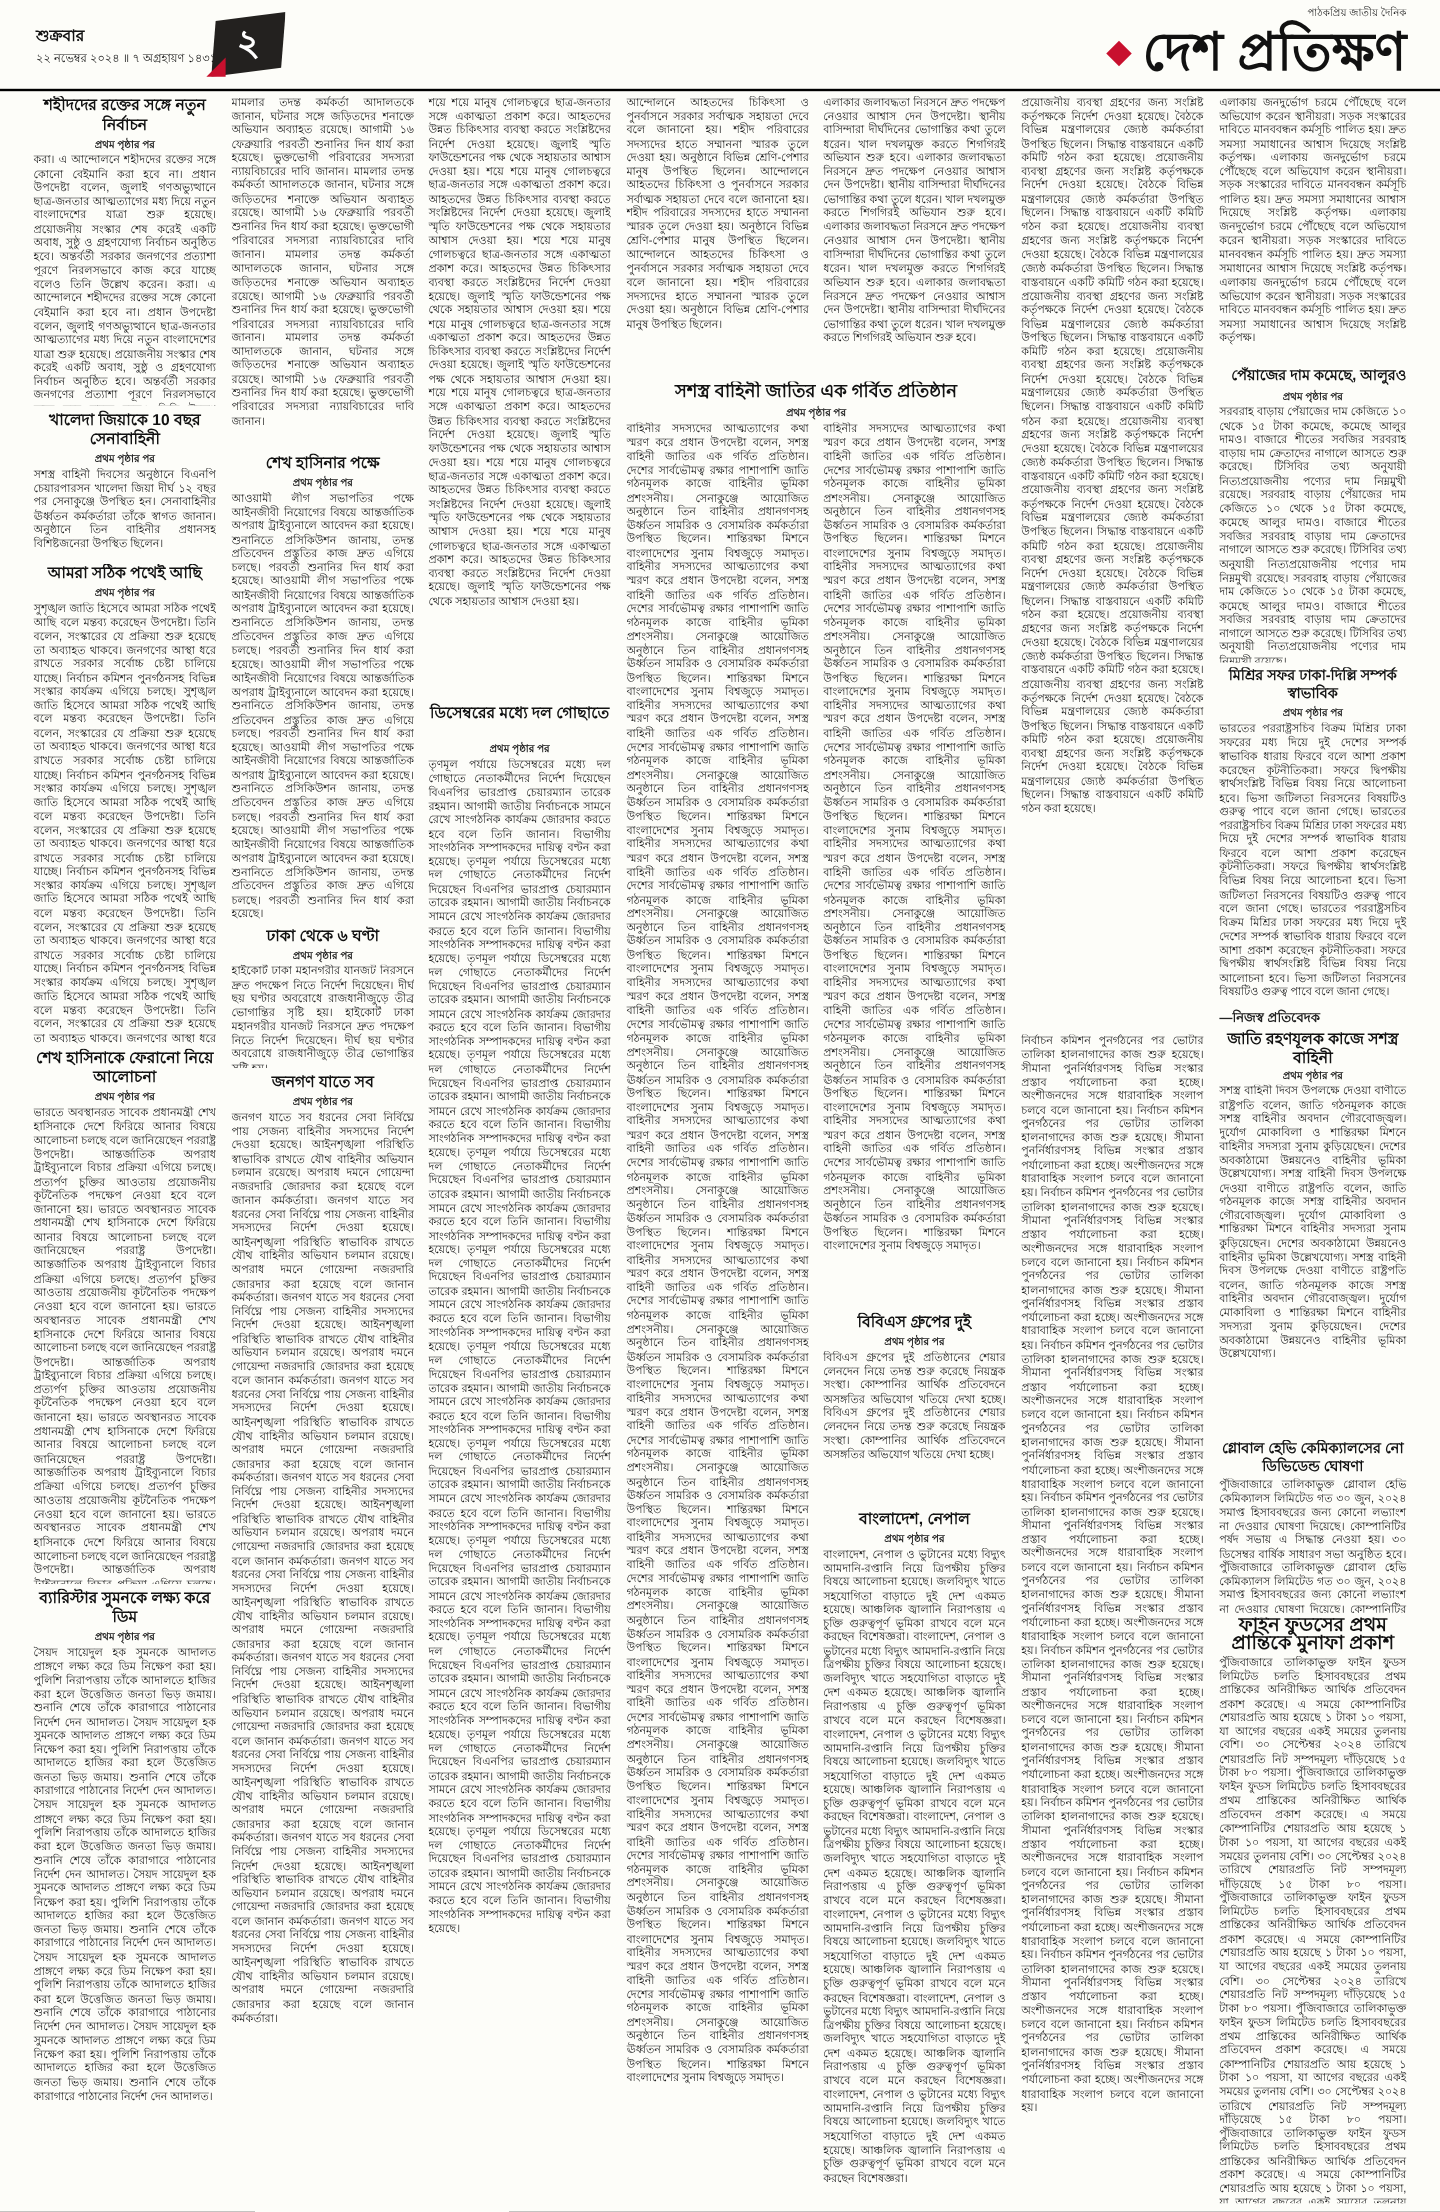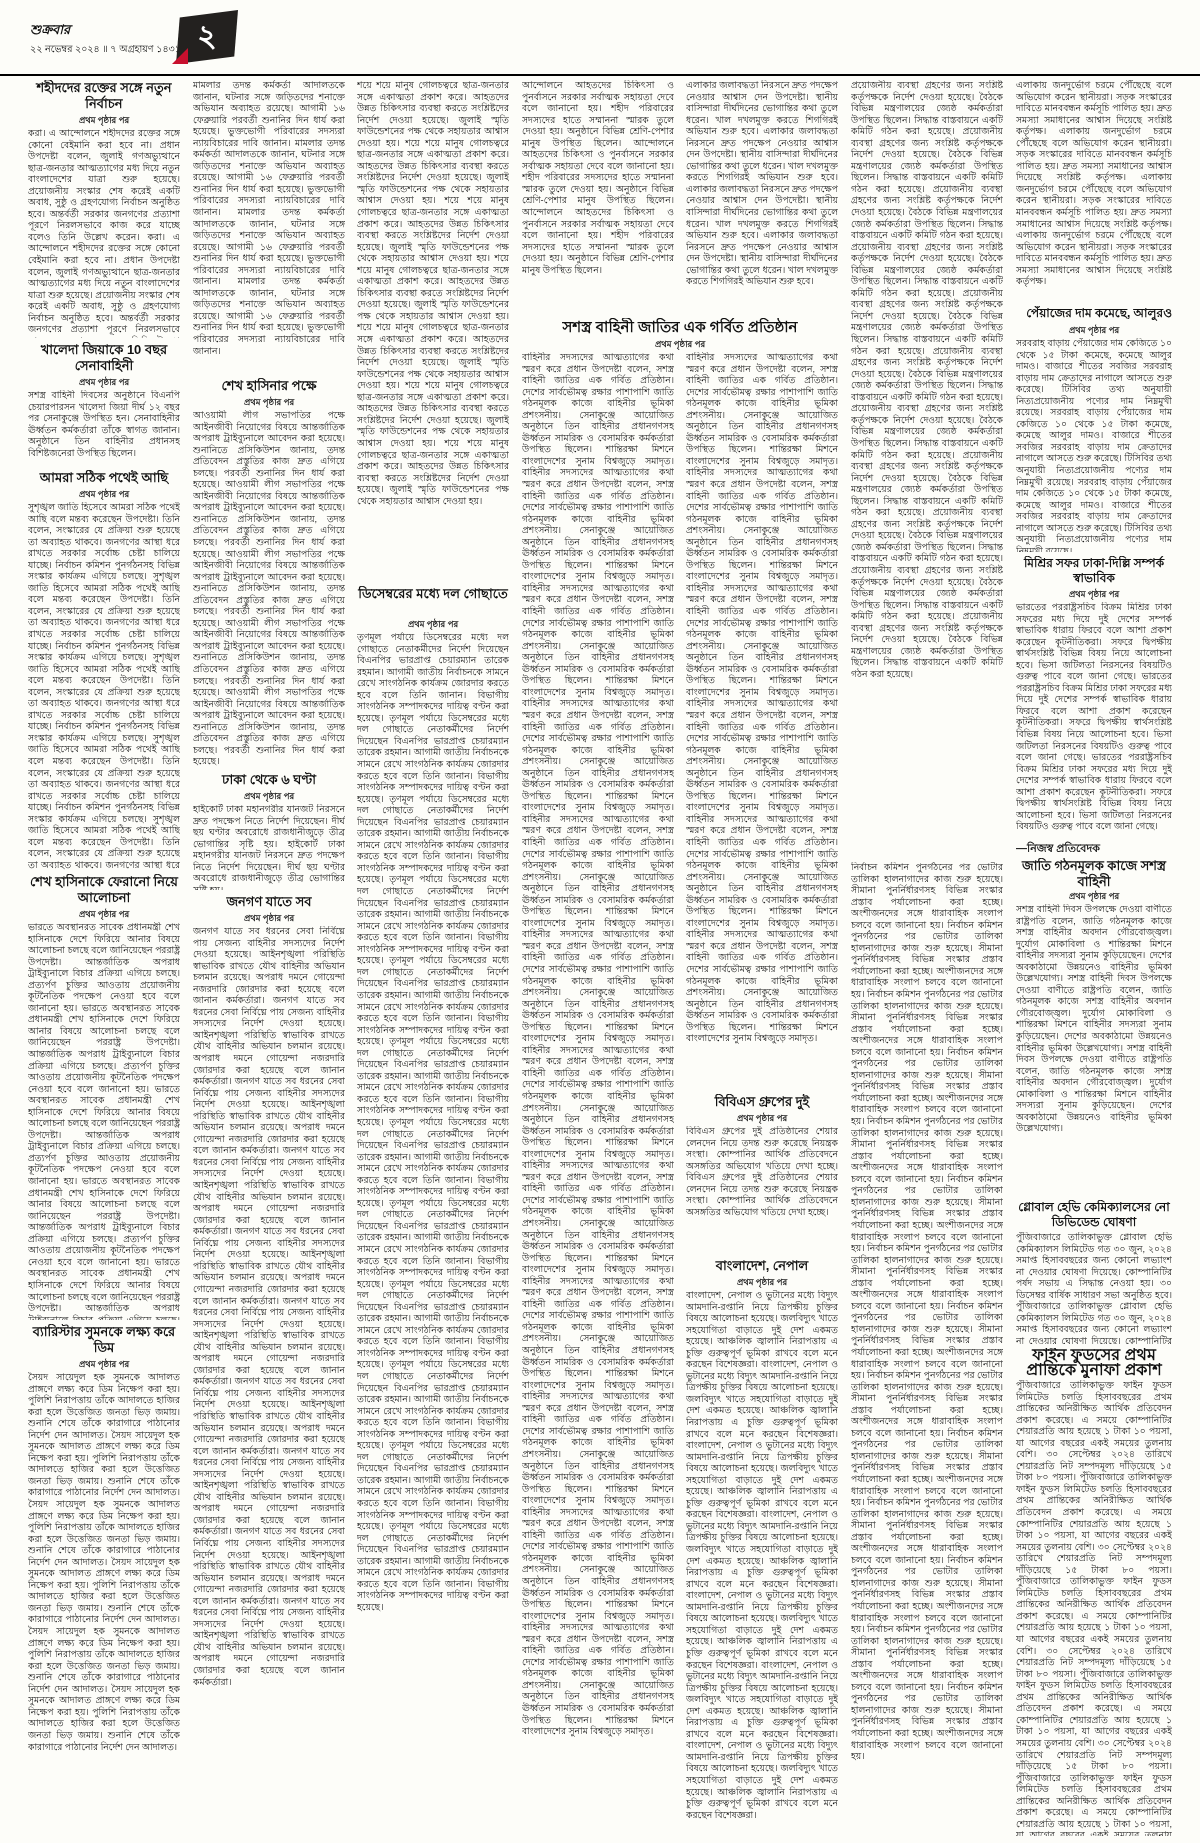"পাঠকপ্রিয় জাতীয় দৈনিক" div.masthead { html: none -> <div> <div>পাঠকপ্রিয় জাতীয় দৈনিক</div> <div> <span></span> <span>দেশ প্রতিক্ষণ</span> </div> </div> }
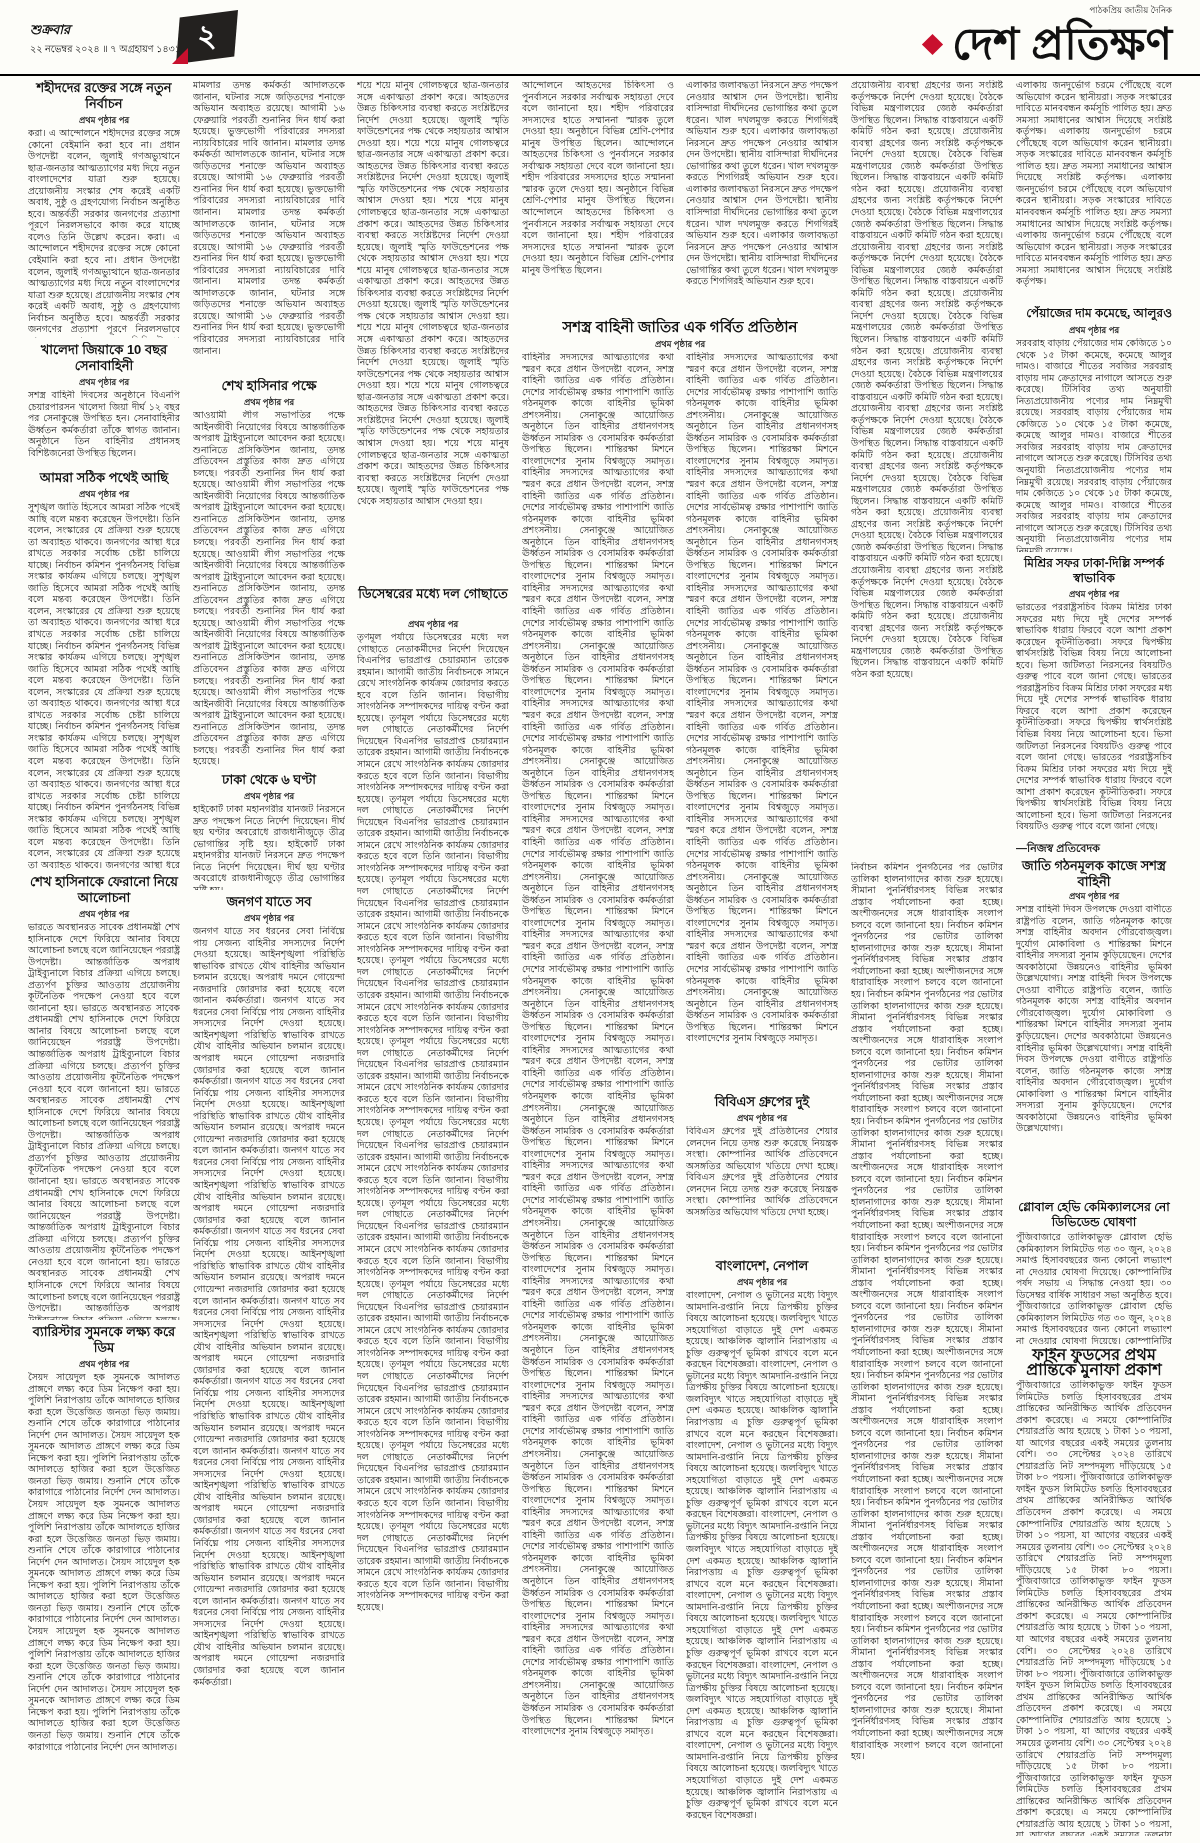"শুক্রবার" .weekday { font-style: italic -> none }
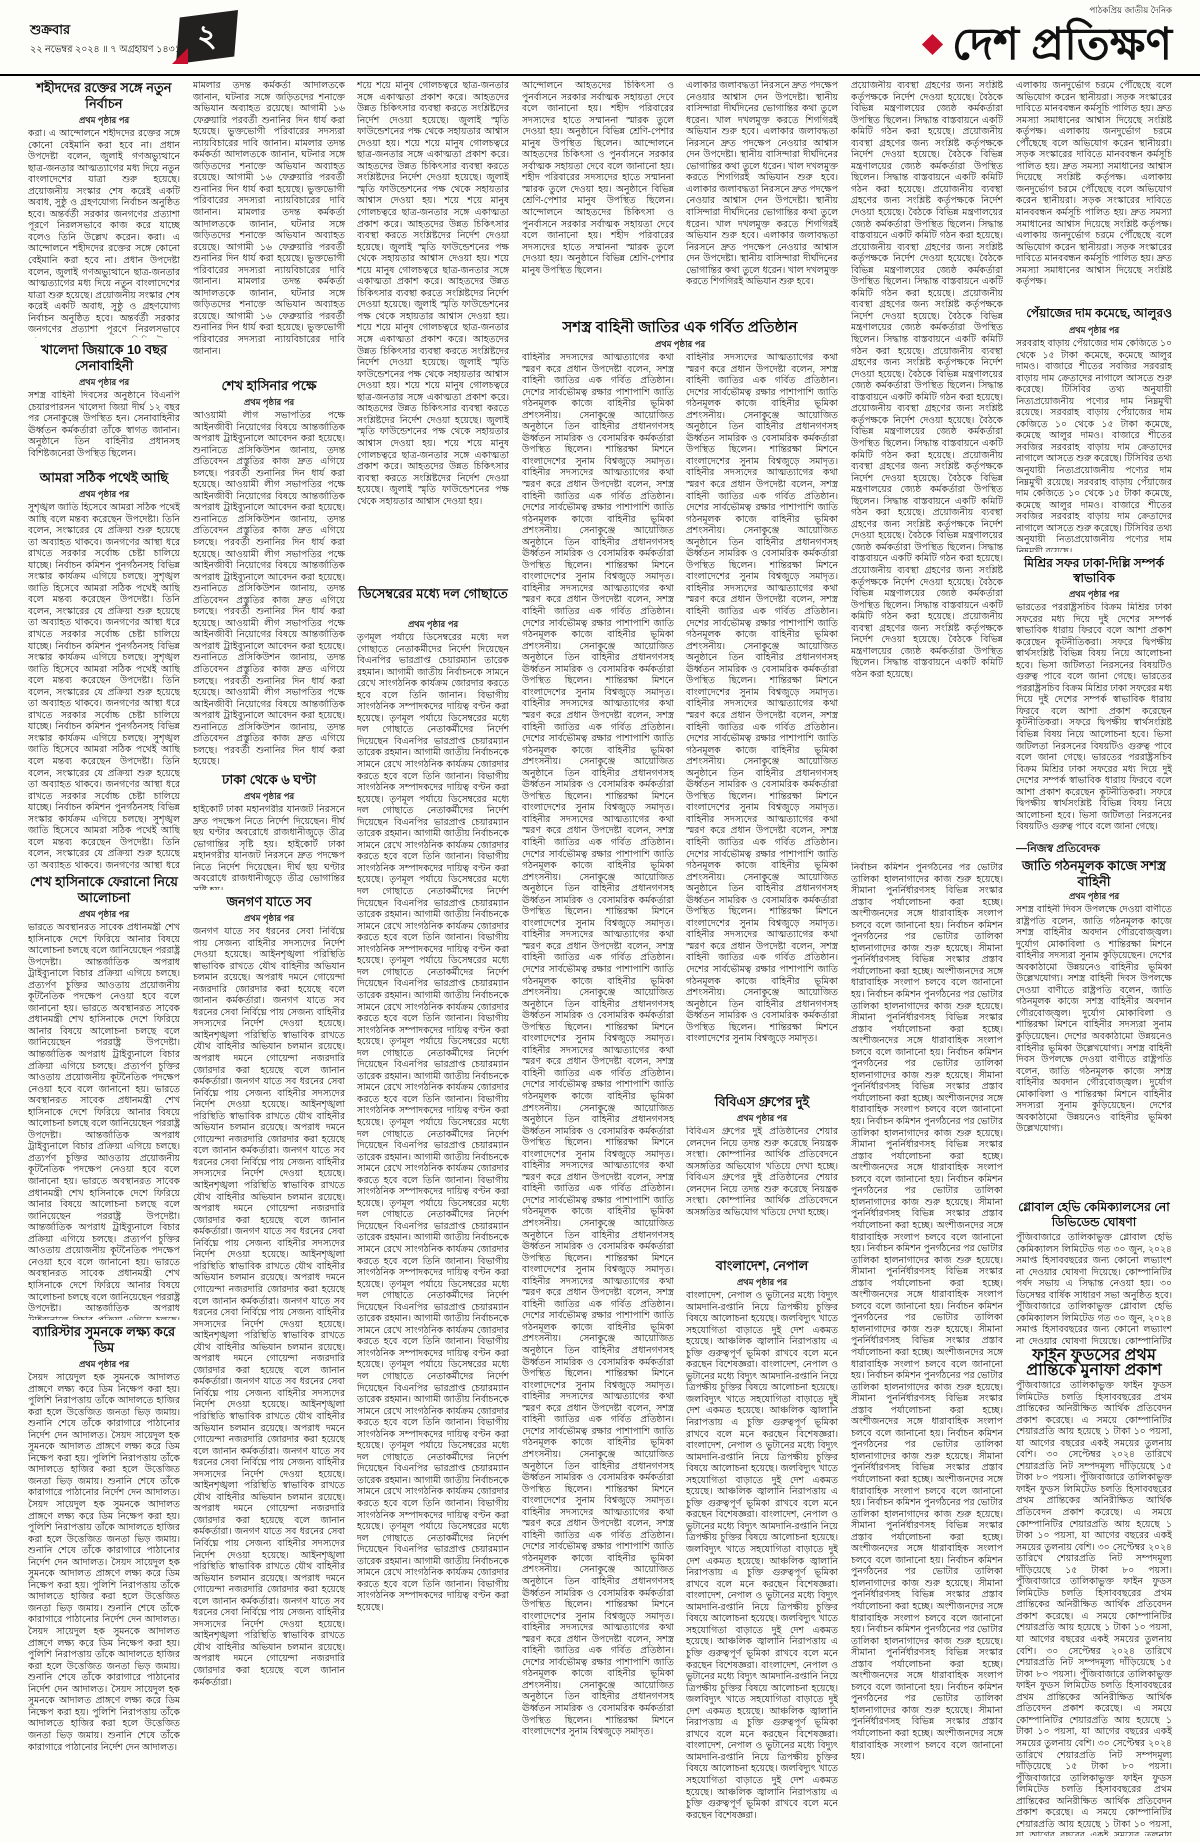"জাতি গঠনমূলক কাজে সশস্ত্র বাহিনী" div.block { text: গঠনমূলক -> রহণযূলক }
